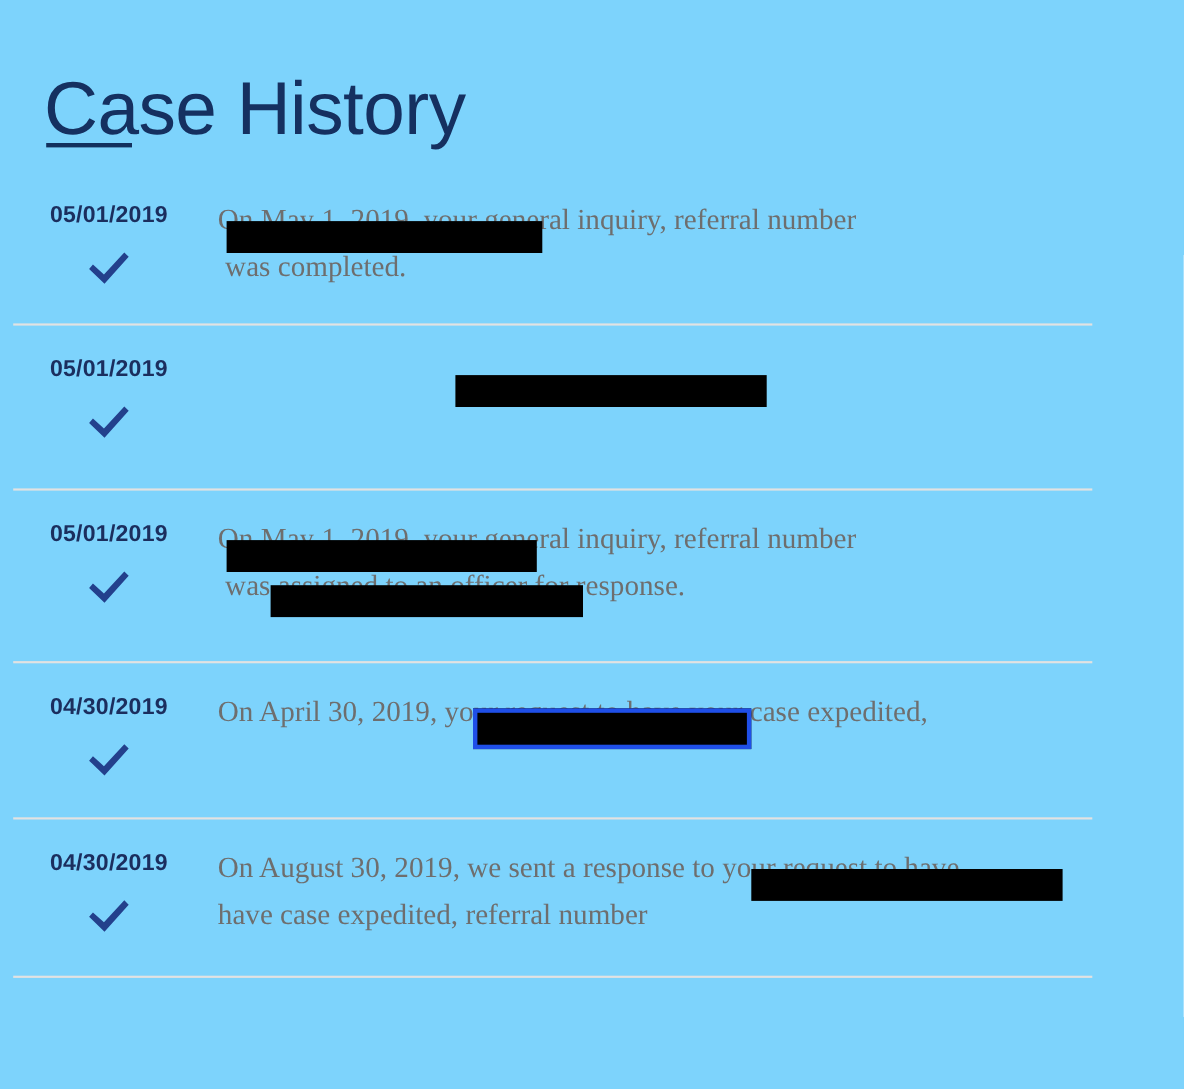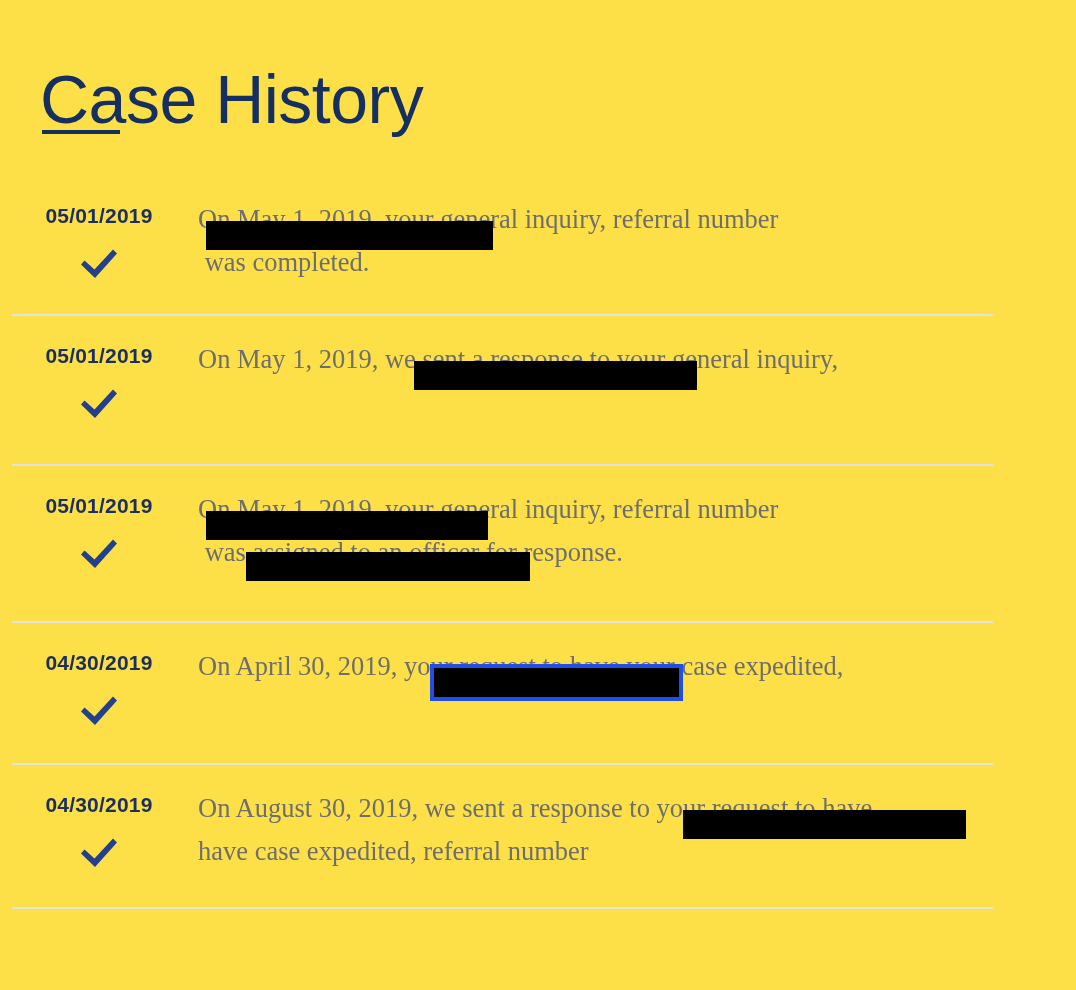"Case History" .page { background: #fde047 -> #7dd3fc }
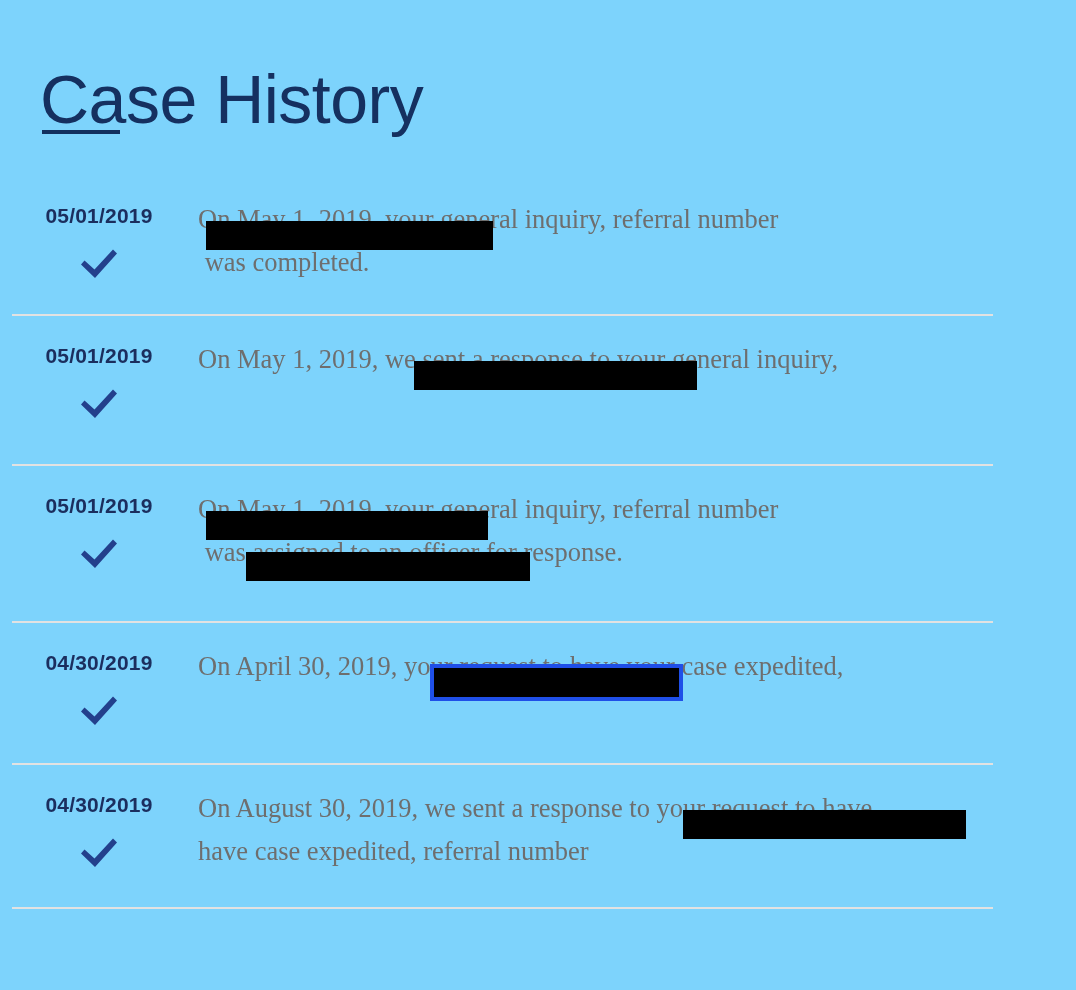"05/01/2019" .history-list { top: 176px -> 156px }
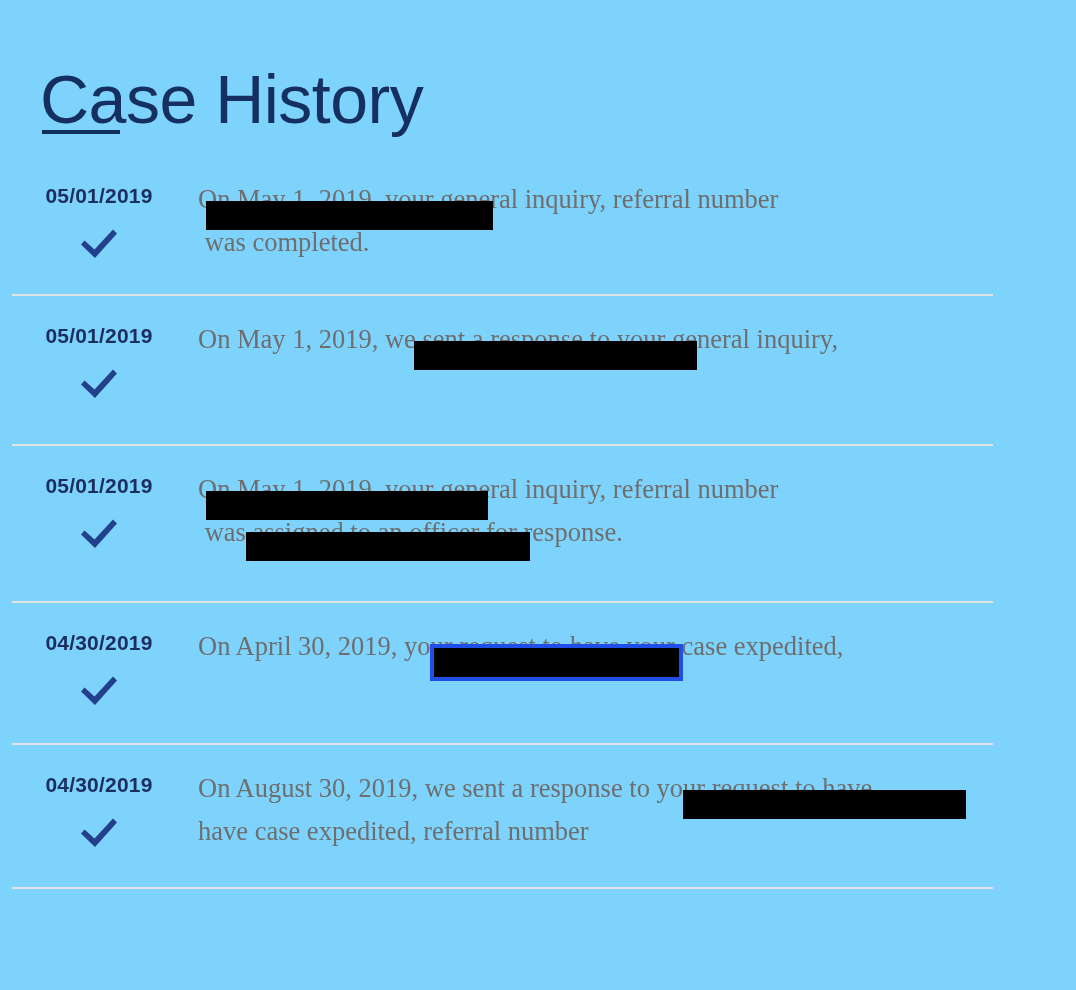"On May 1, 2019, we" div.line { html: <div>On May 1, 2019, we sent a response to your general inquiry,</div> -> none }
